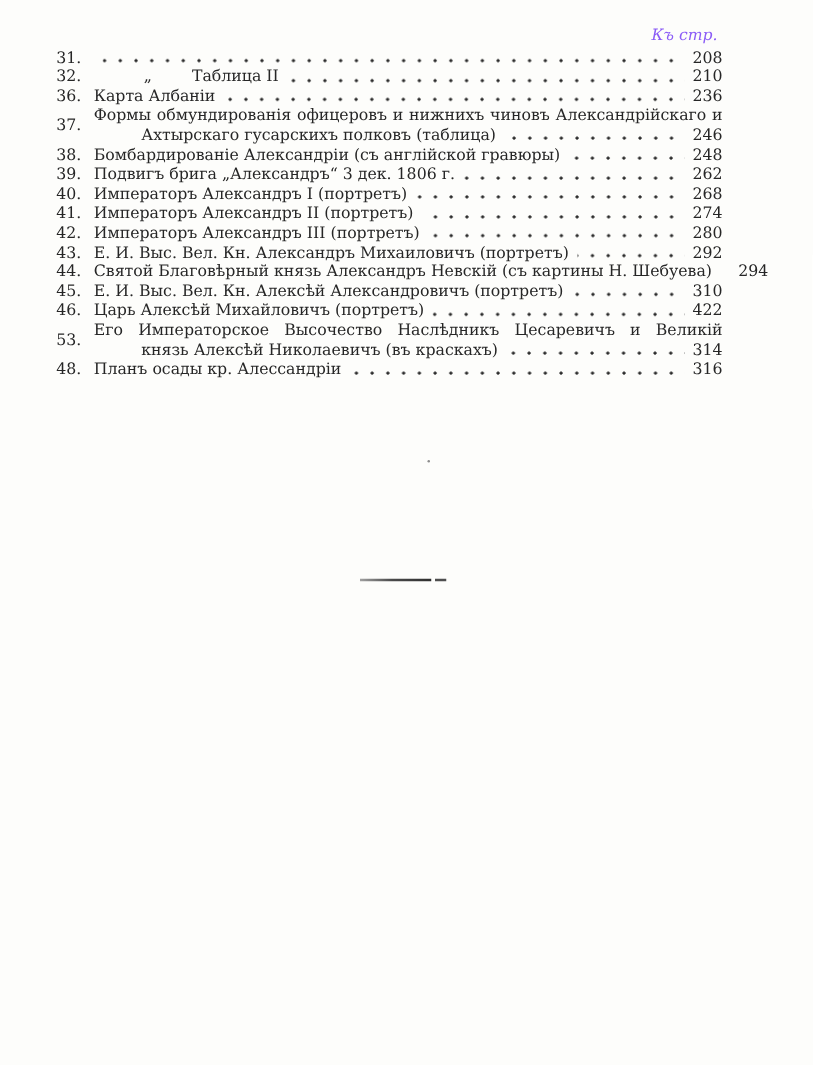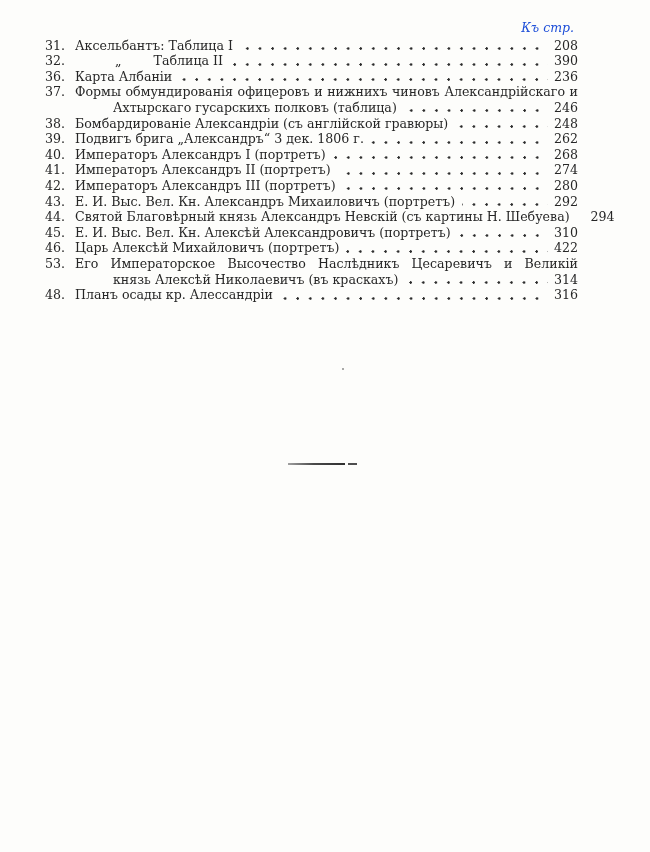"Къ стр." .col-header { color: #1d4ed8 -> #8b5cf6 }
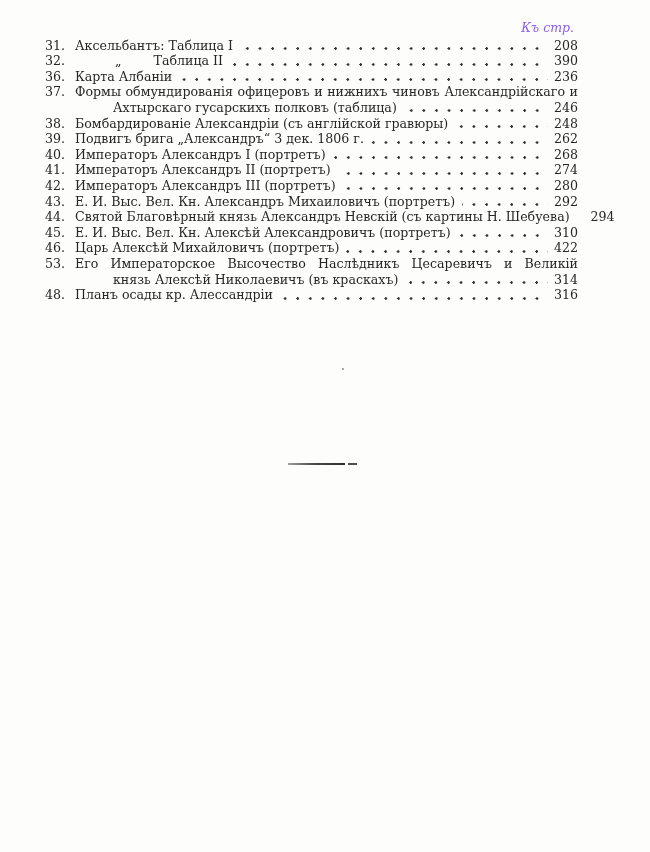"31." .entry { align-items: flex-start -> center }
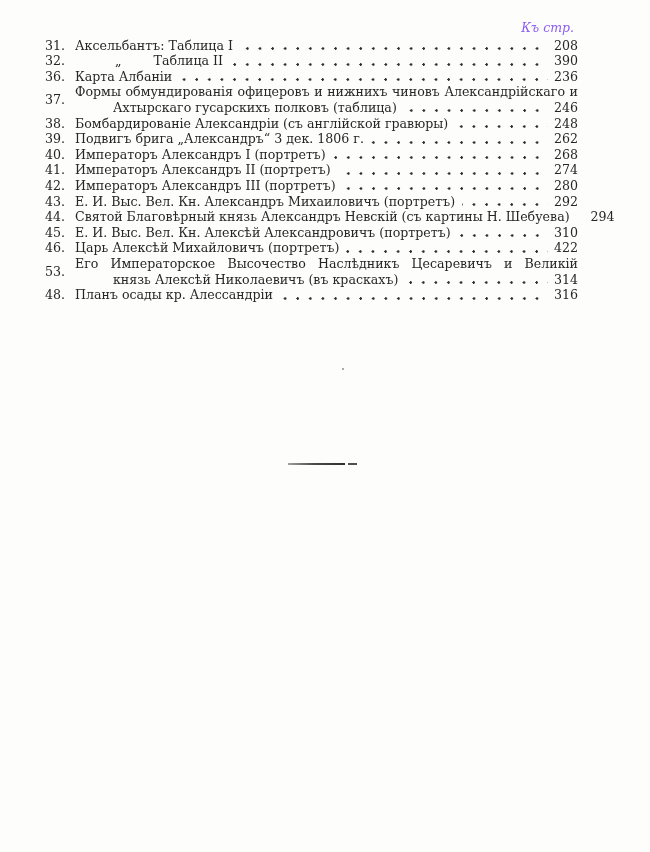"Аксельбантъ: Таблица I" span.txt { html: <span>Аксельбантъ: Таблица I</span> -> none }
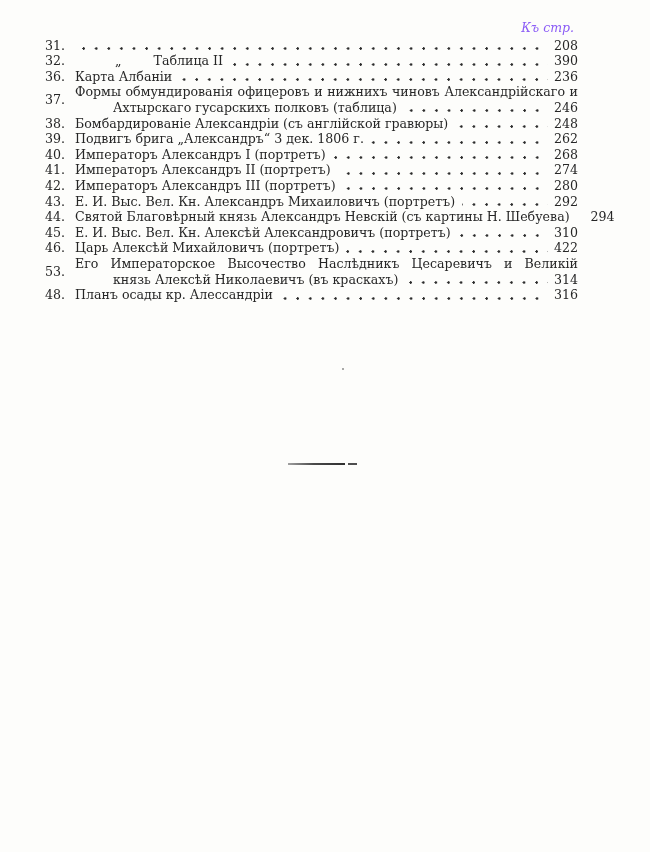"390" span.pg { text: 390 -> 210 }
